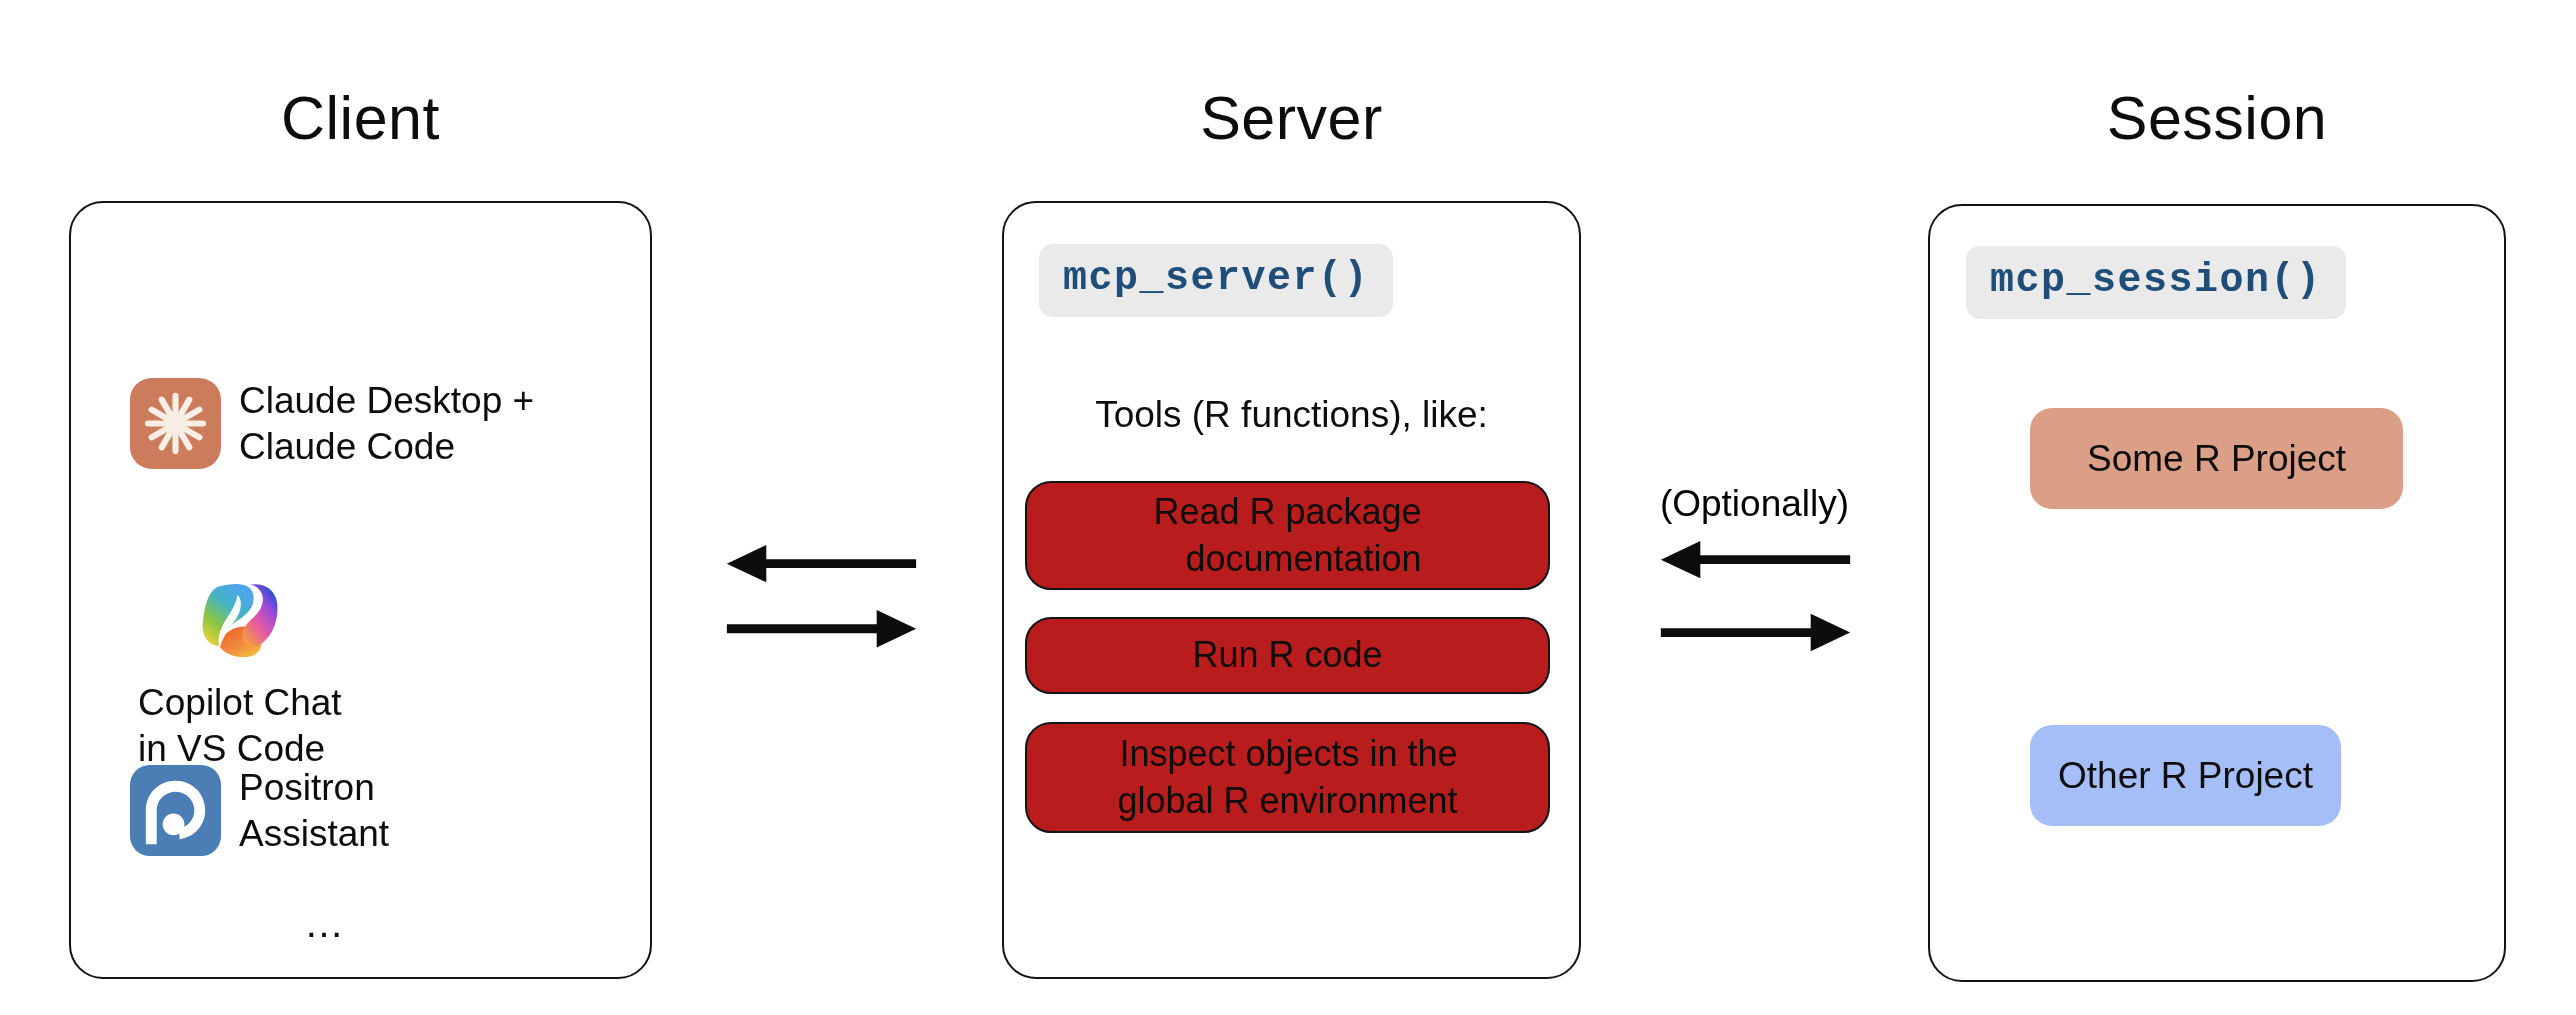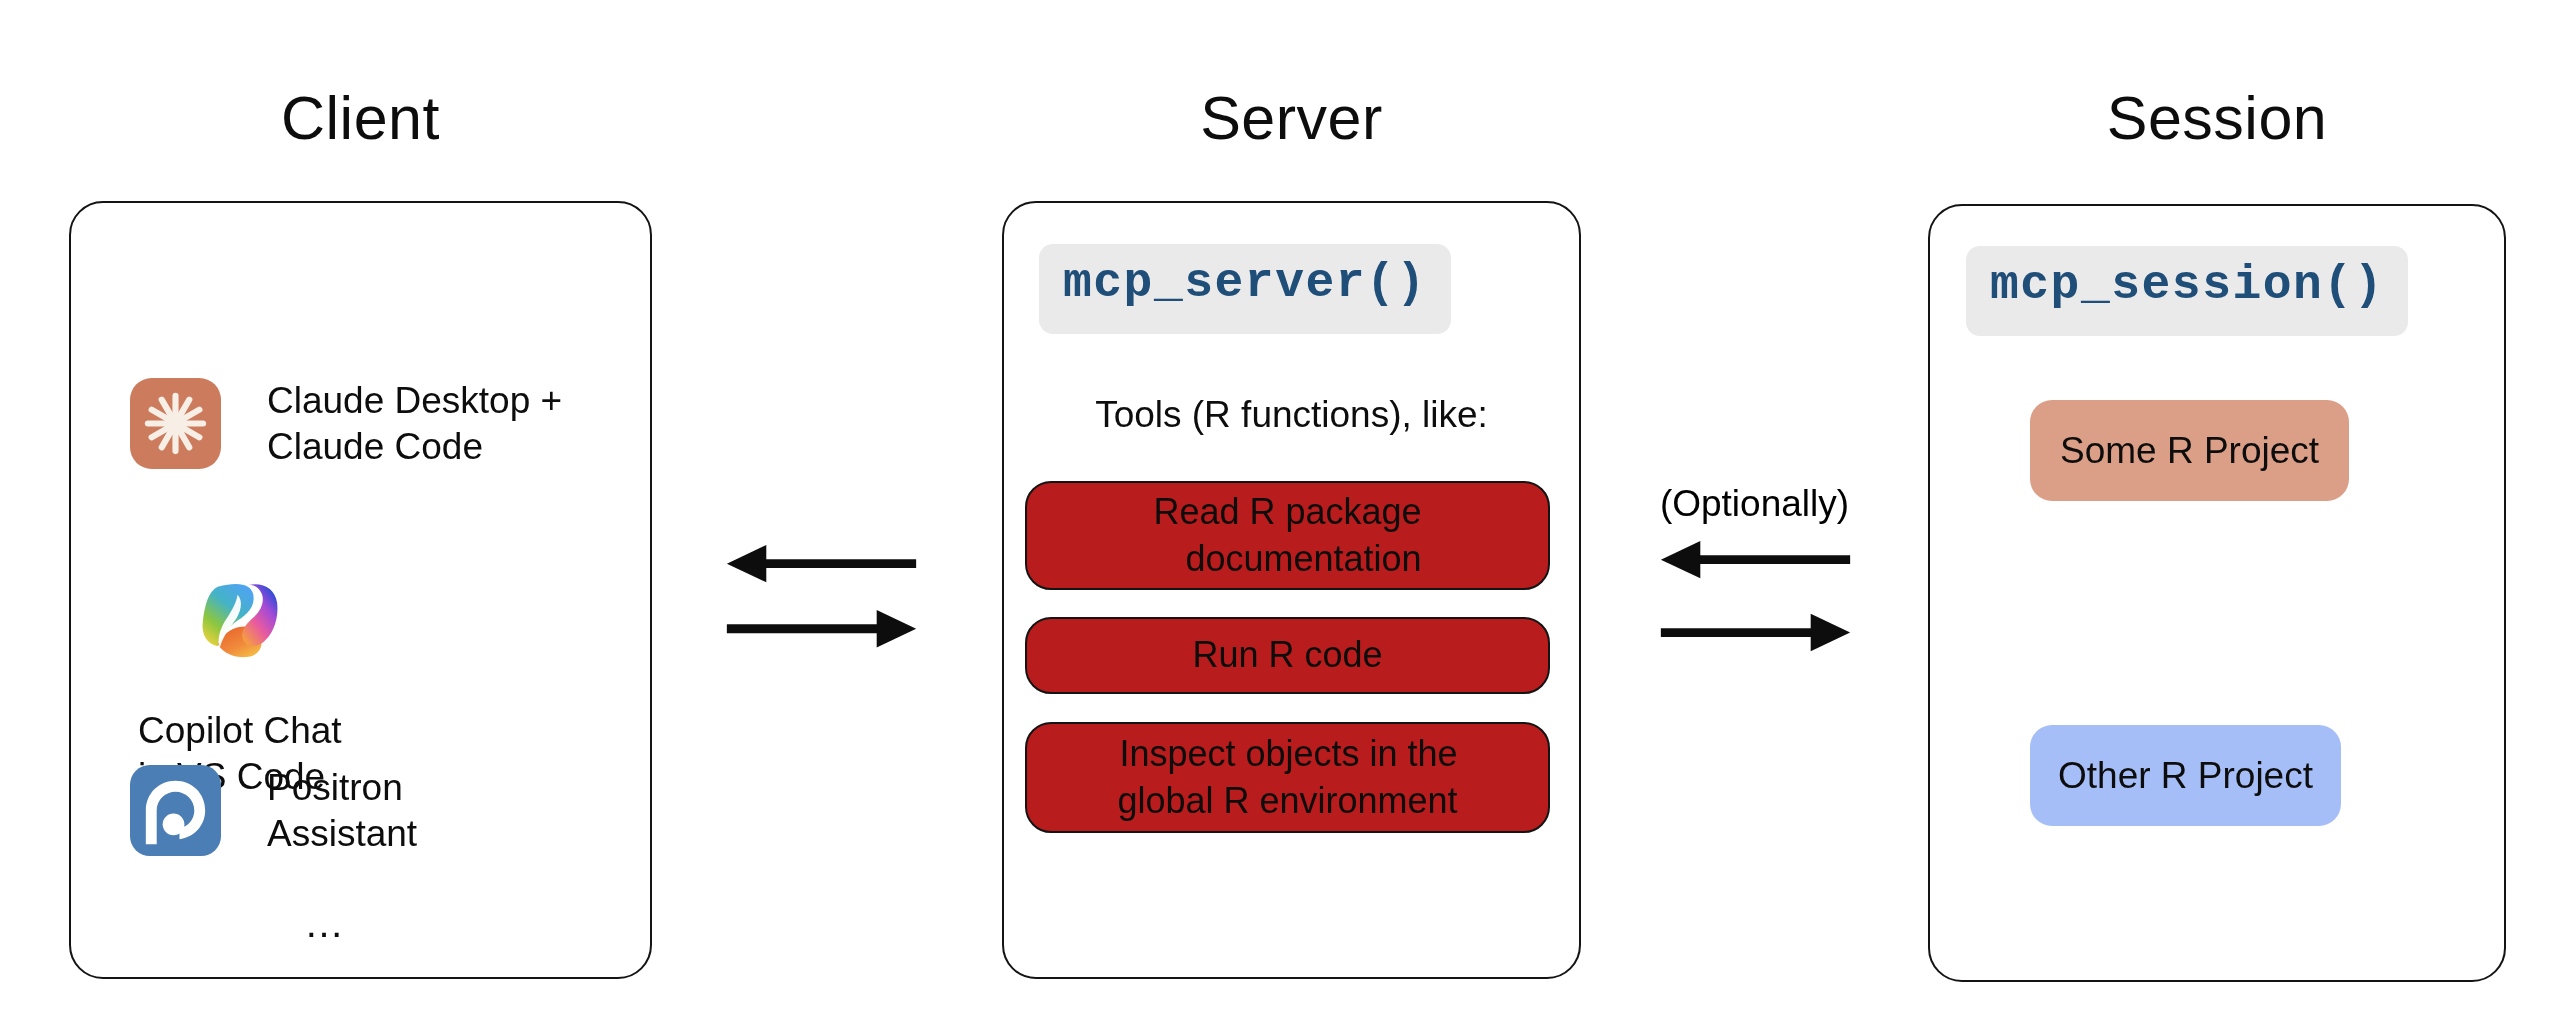"mcp_server()" .code-chip { font-size: 48px -> 40px; padding: 12px 24px 24px 24px -> 12px 24px 16px 24px }
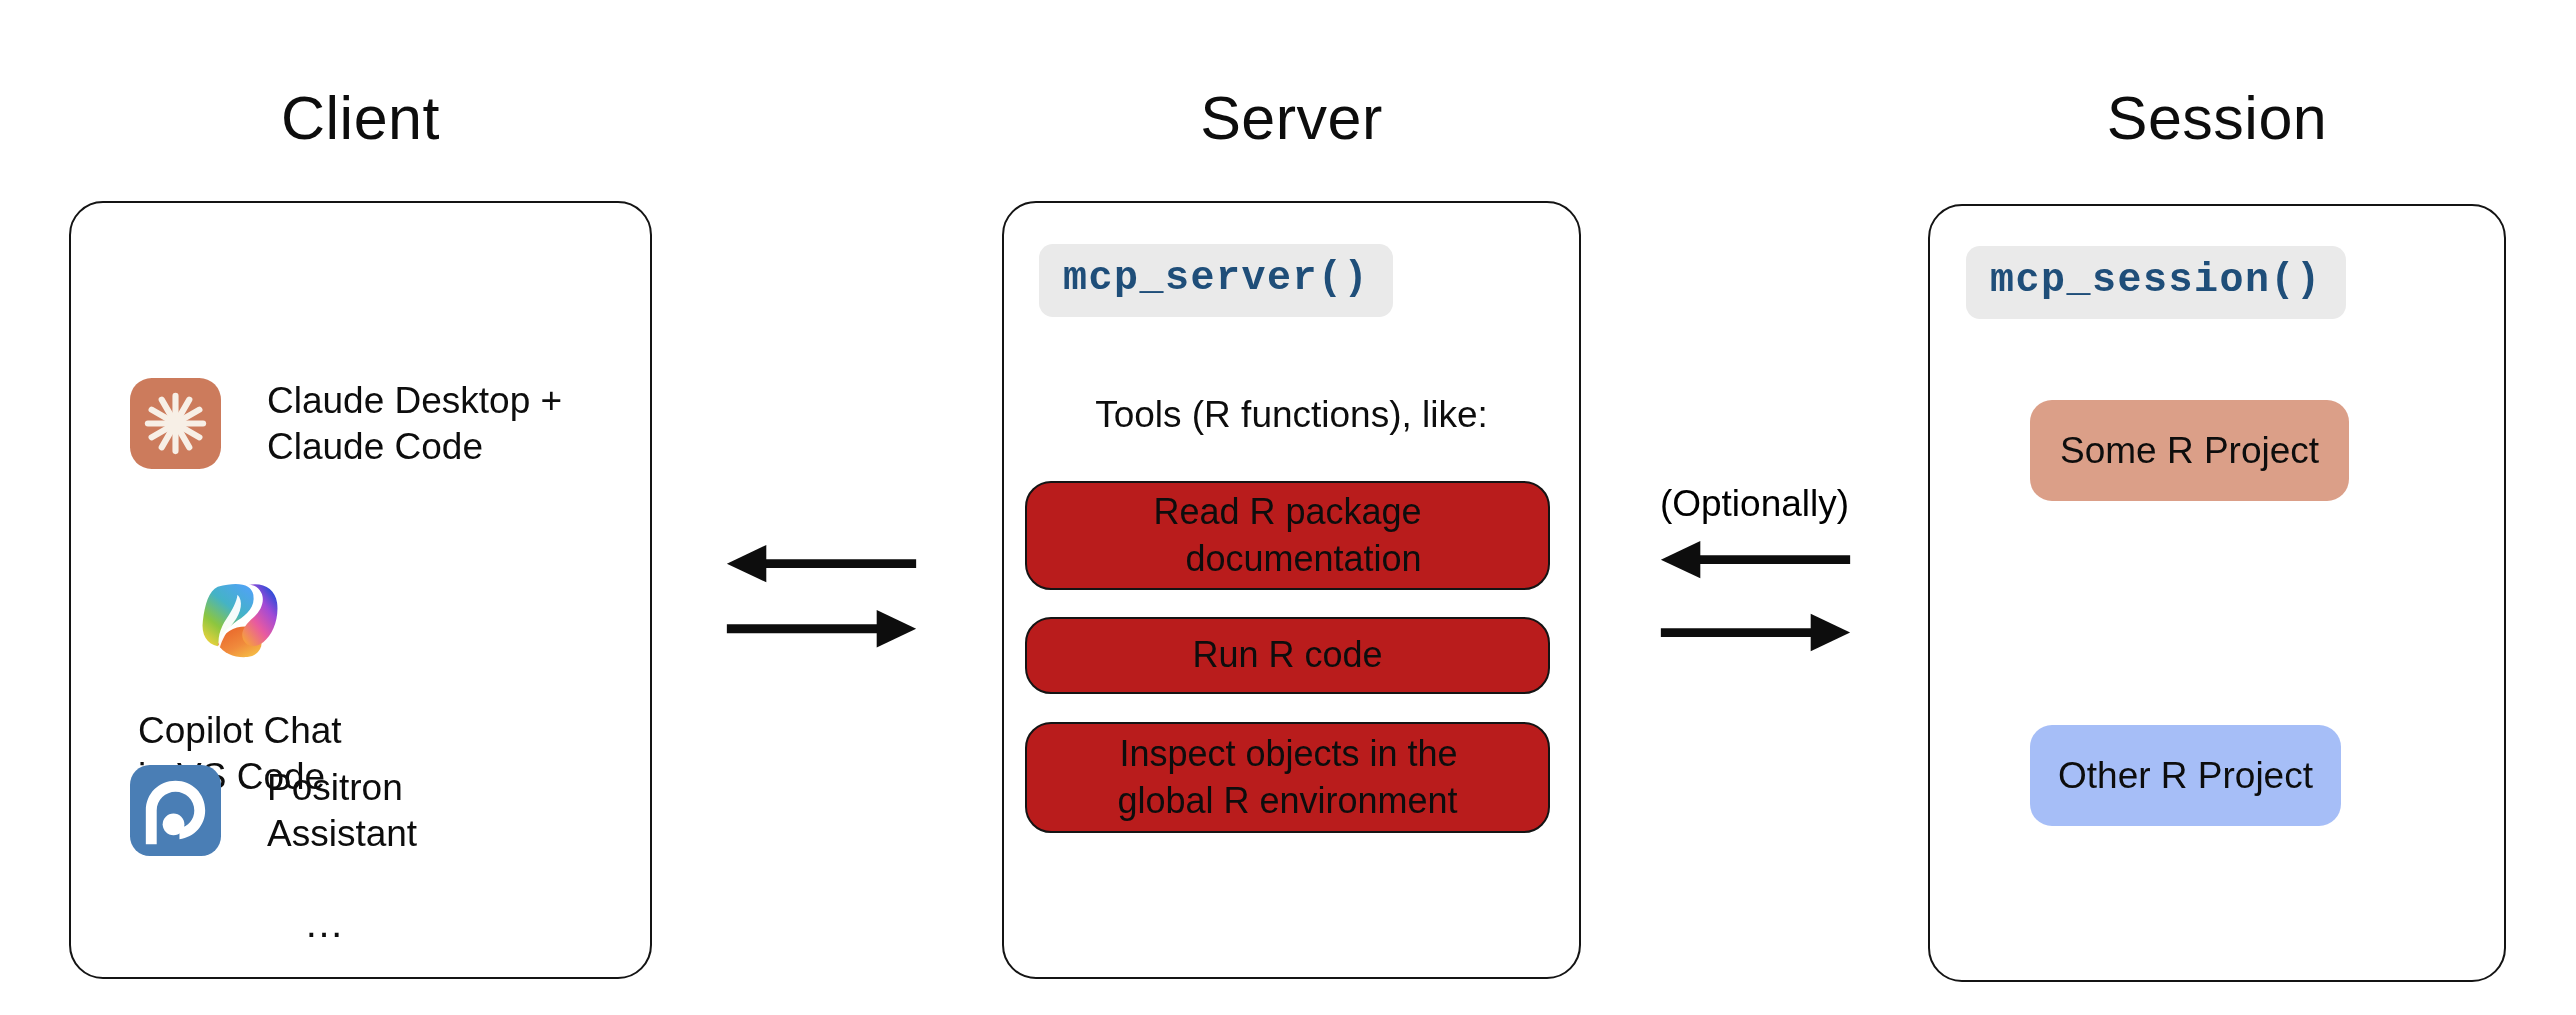"Claude Desktop +" .client-row { gap: 46px -> 18px }
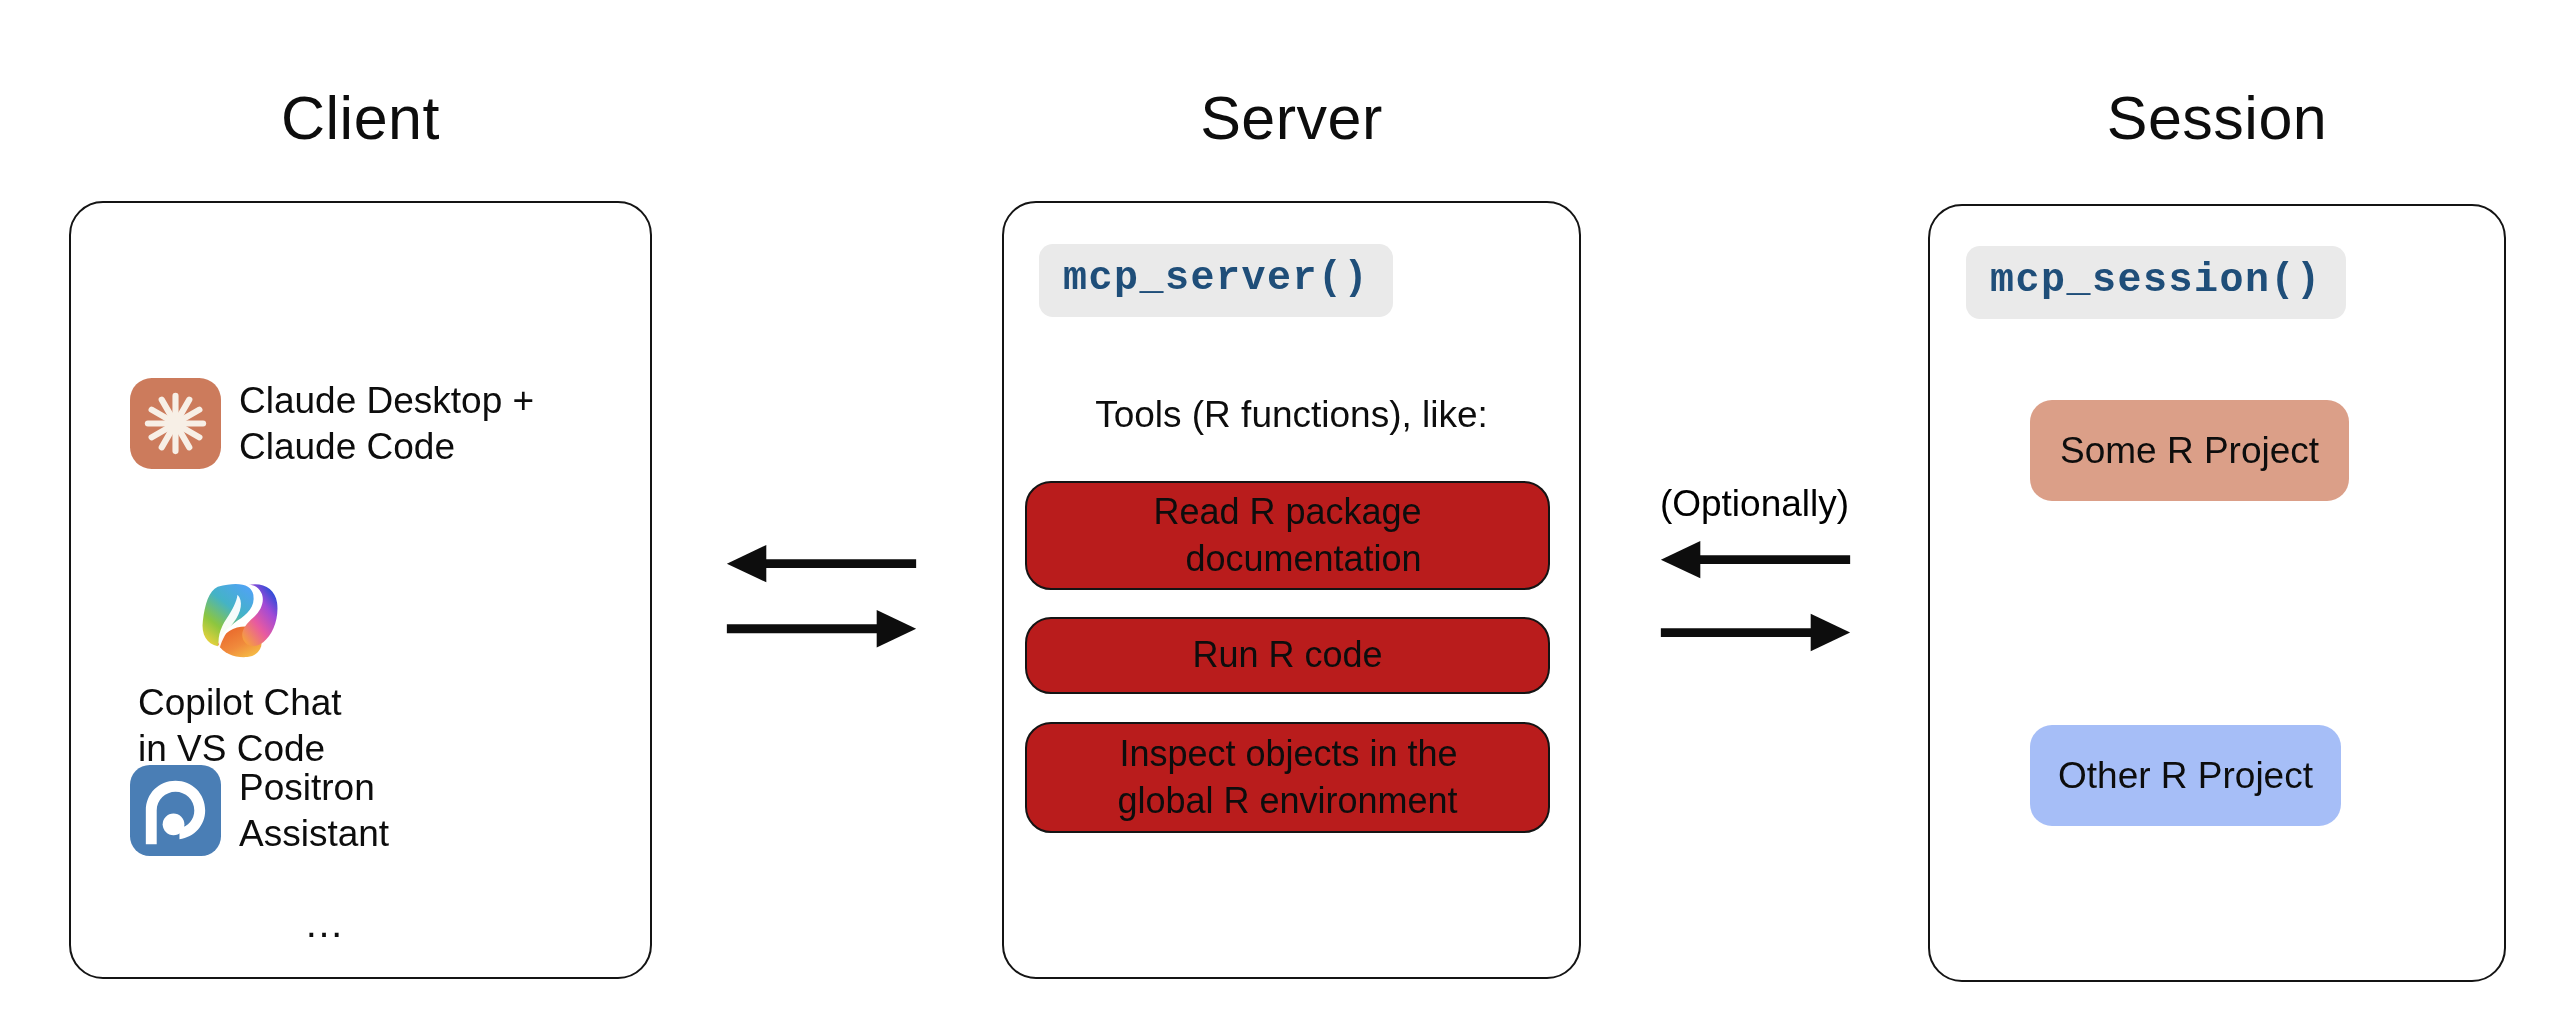"Some R Project" div.project-box { top: 352px -> 360px; width: 319px -> 373px }
